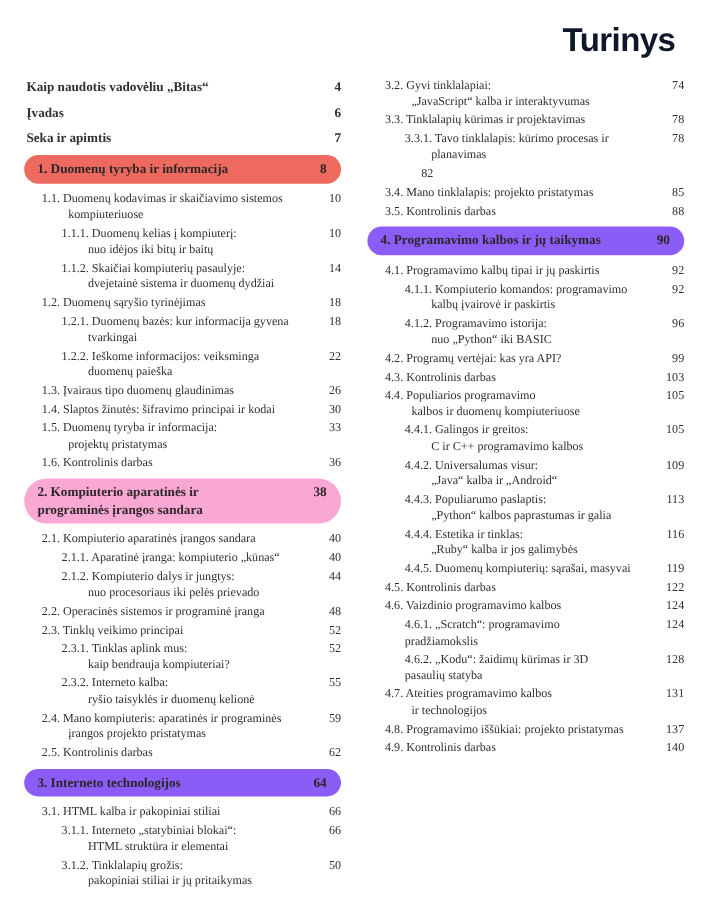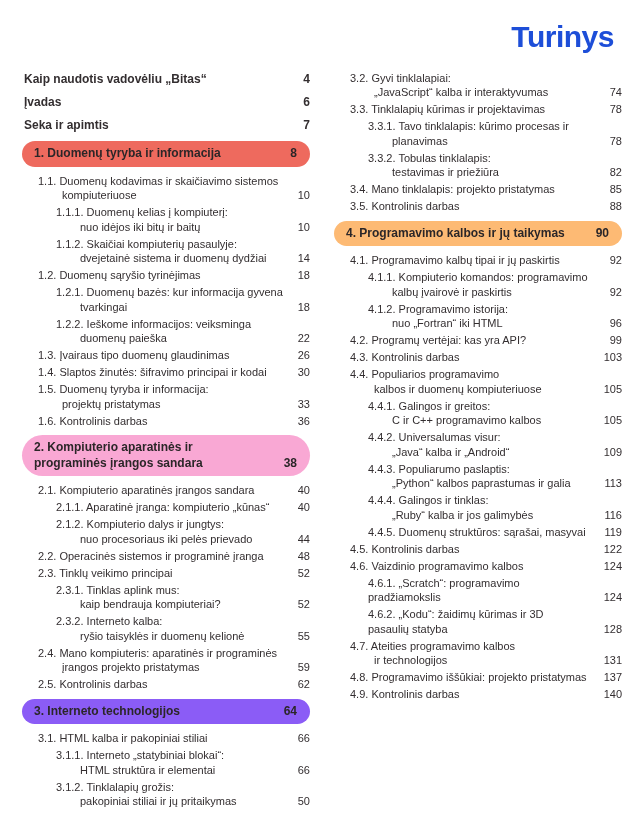"Turinys" .title { color: #1d4ed8 -> #0f172a }
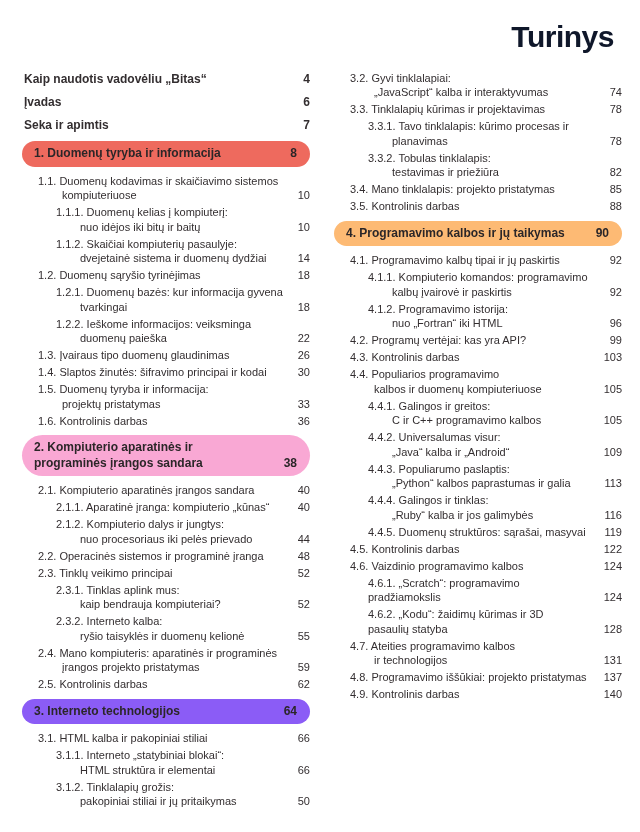"Kaip naudotis vadovėliu „Bitas“" .row { align-items: flex-end -> none; font-family: none -> Liberation Serif, serif }
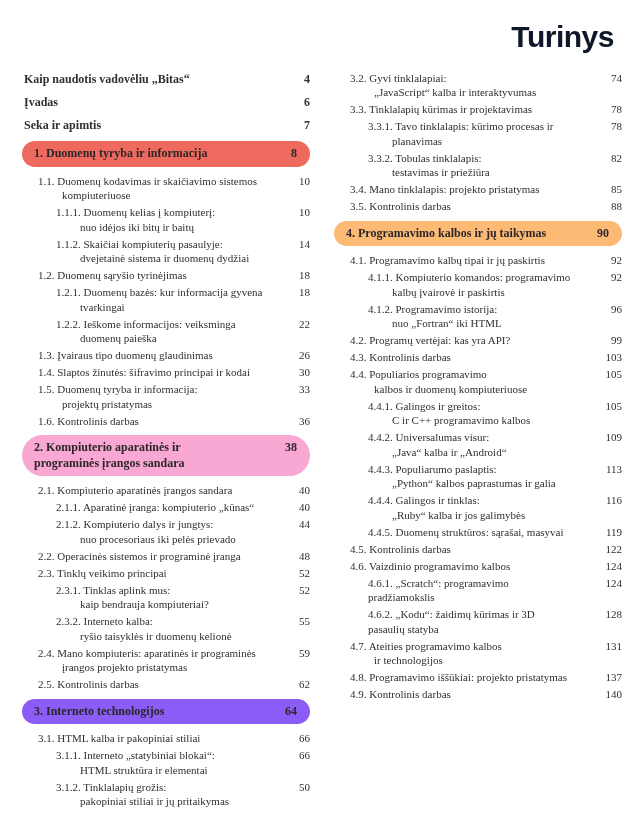"3.3.2. Tobulas tinklalapis:" div.text { html: <div> <div>3.3.2. Tobulas tinklalapis:</div> <div>testavimas ir priežiūra</div> </div> -> none }
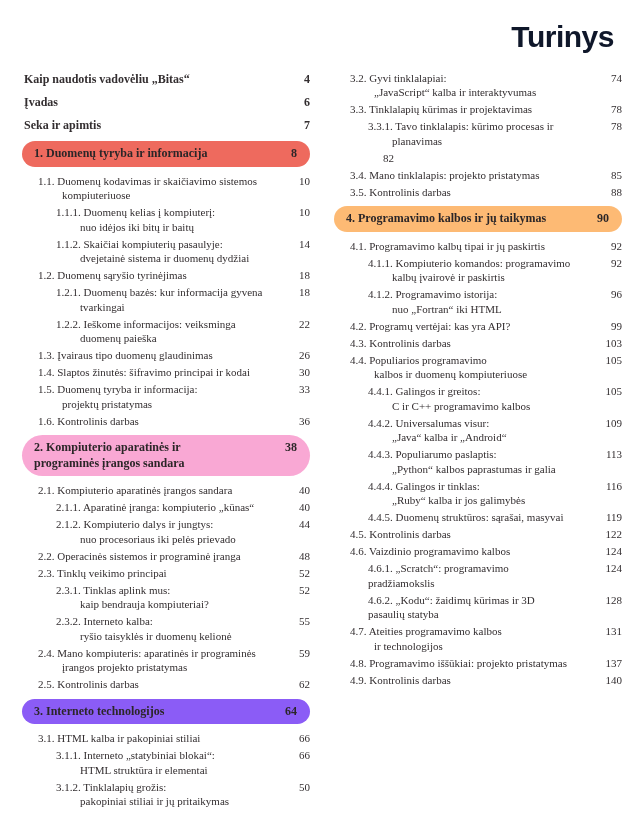"4. Programavimo kalbos ir jų" div.row { background: #fdba74 -> #8b5cf6 }
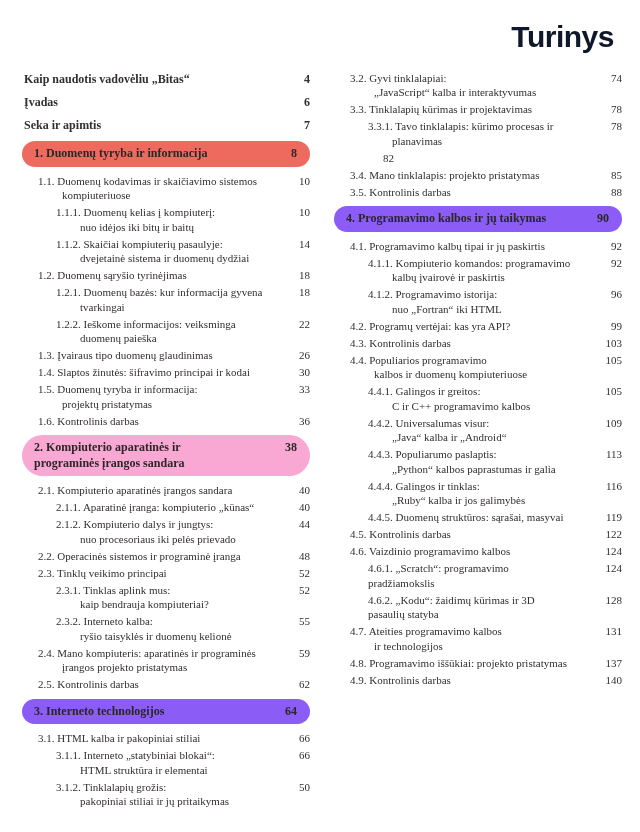"nuo „Fortran“ iki HTML" div.line { text: Fortran“ iki HTML -> Python“ iki BASIC }
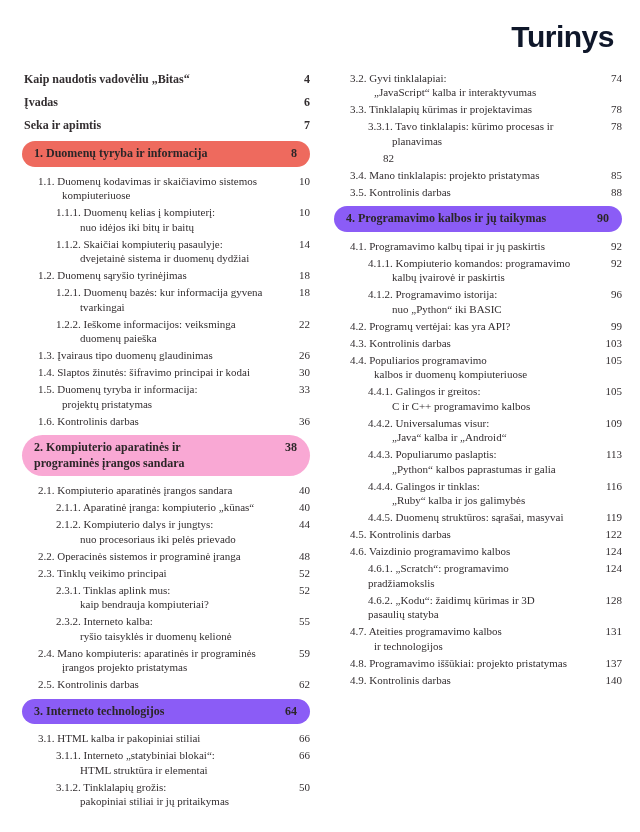"4.4.4. Galingos ir tinklas:" div.line { text: Galingos -> Estetika }
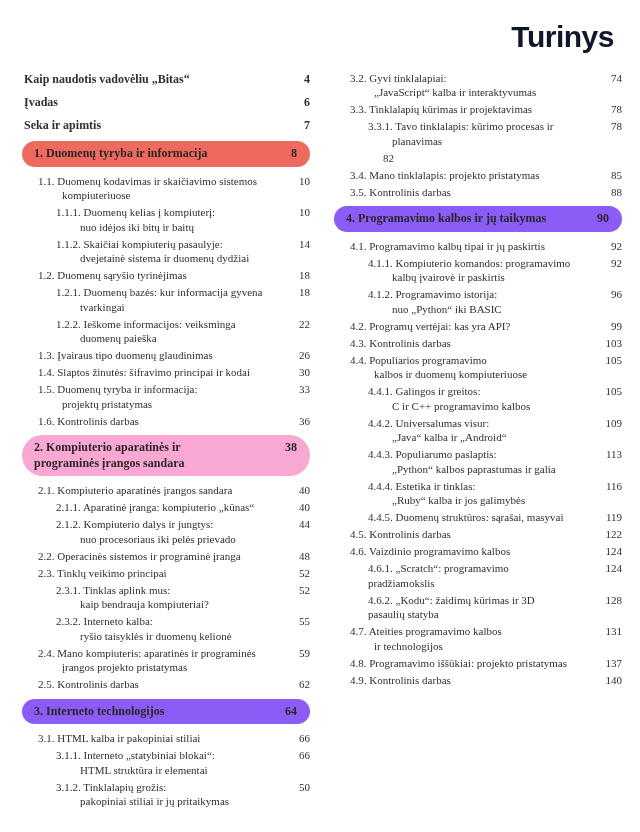"4.4.5. Duomenų struktūros: sąrašai," div.line { text: struktūros -> kompiuterių }
